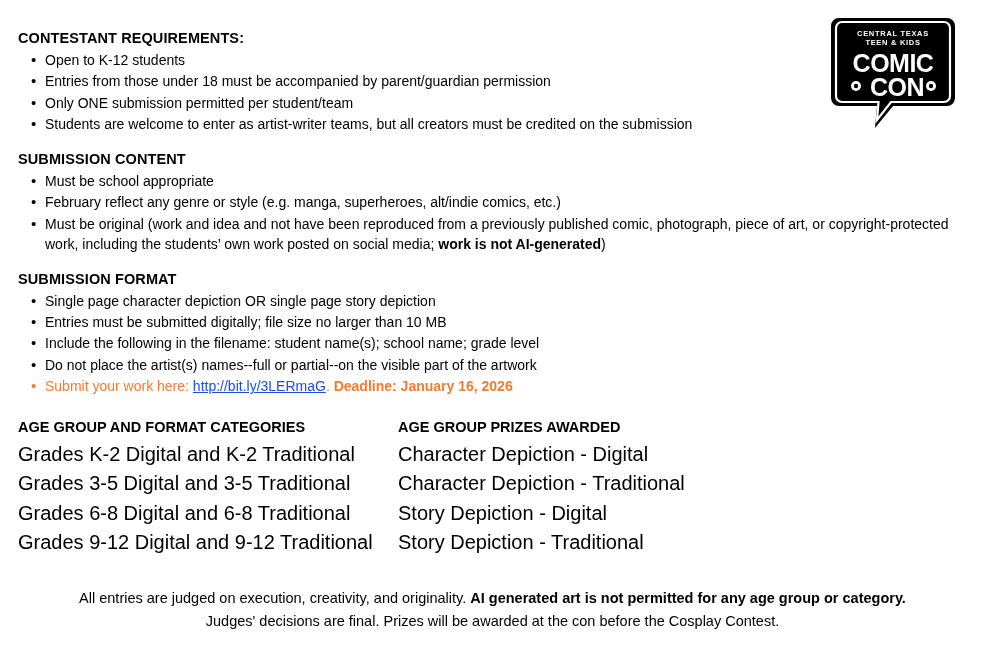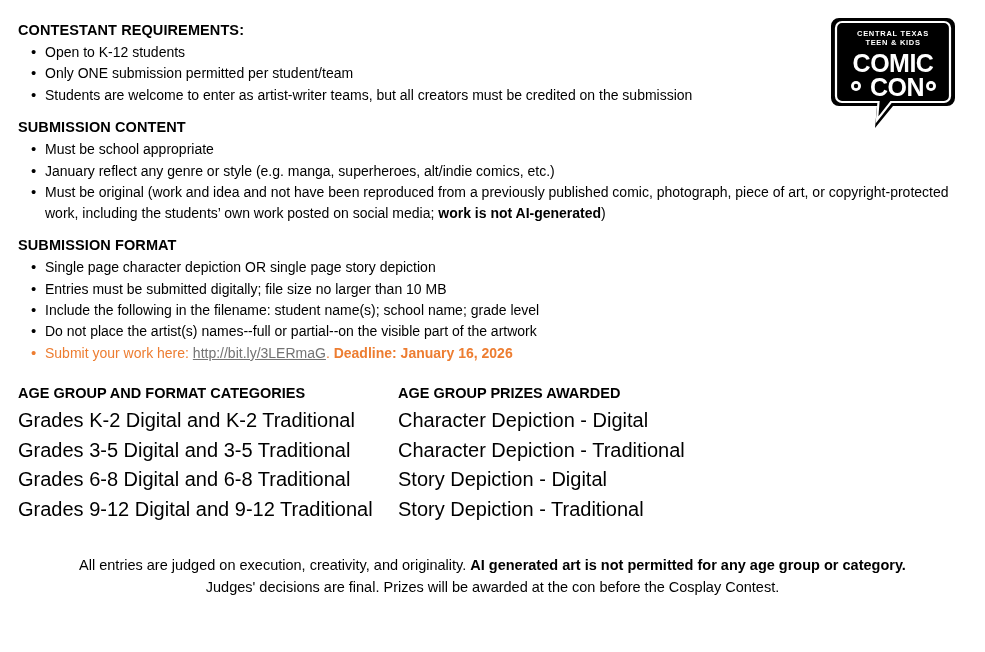"CONTESTANT REQUIREMENTS:" .section-title { margin: 8px 0 4px 0 -> 16px 0 4px 0 }
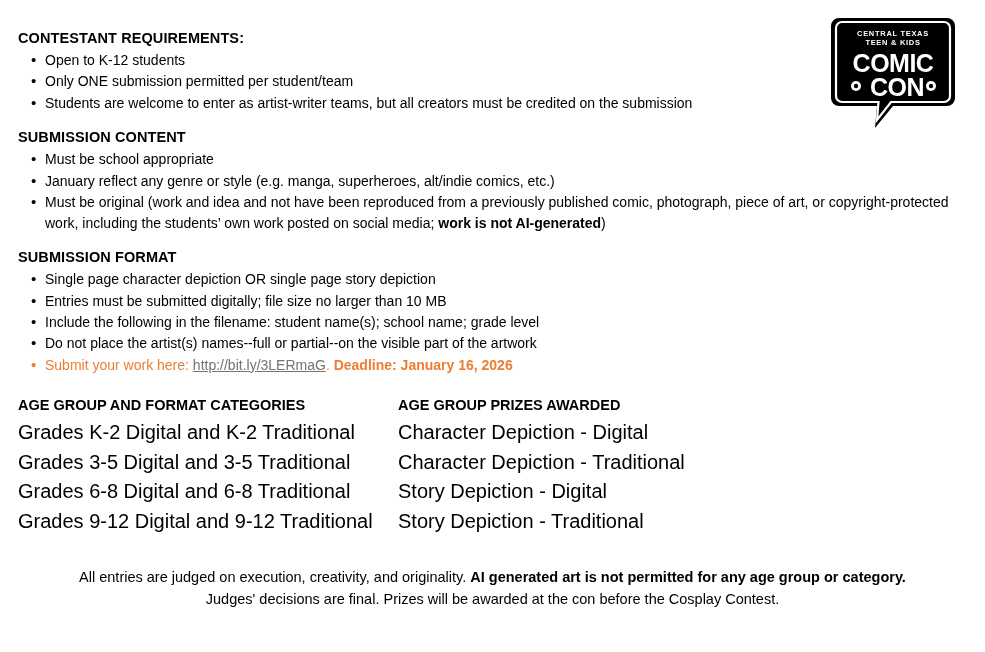"Entries from those under 18" li { html: none -> <li>Entries from those under 18 must be accompanied by parent/guardian permission</li> }
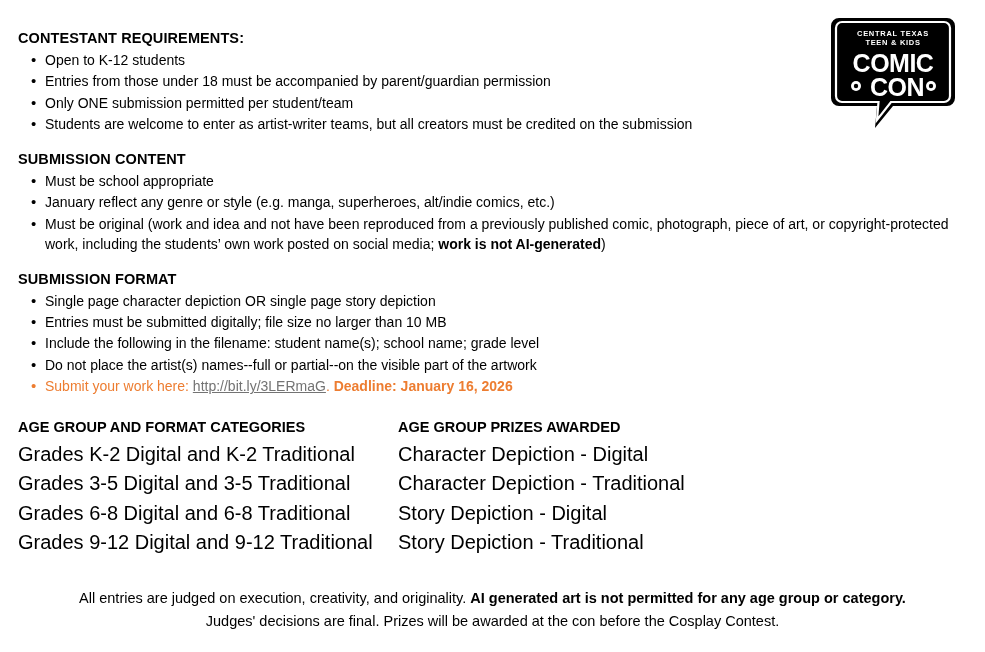"January reflect any genre or" li { text: January -> February }
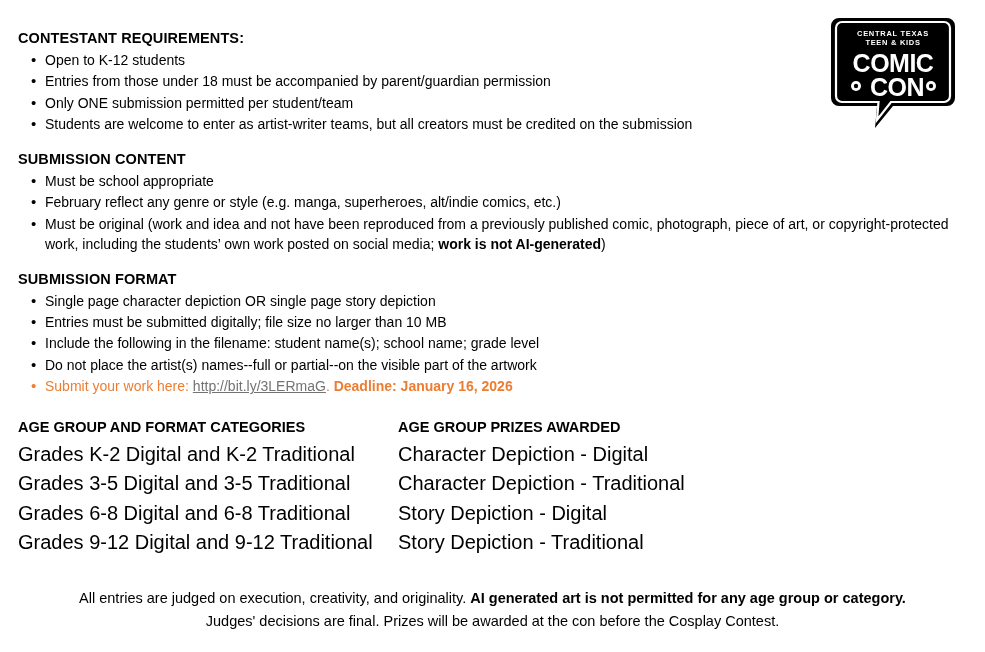"http://bit.ly/3LERmaG" .link { color: #737373 -> #1d4ed8 }
